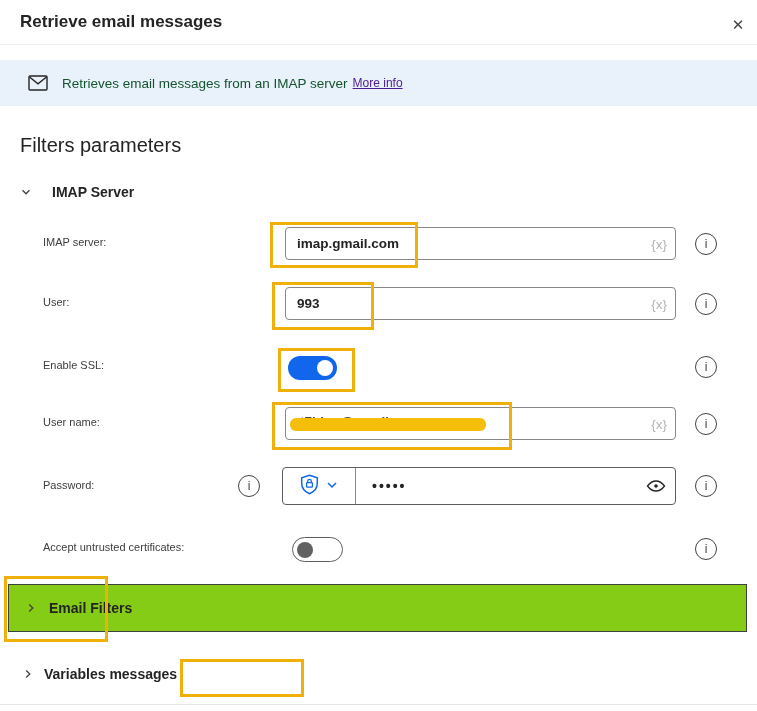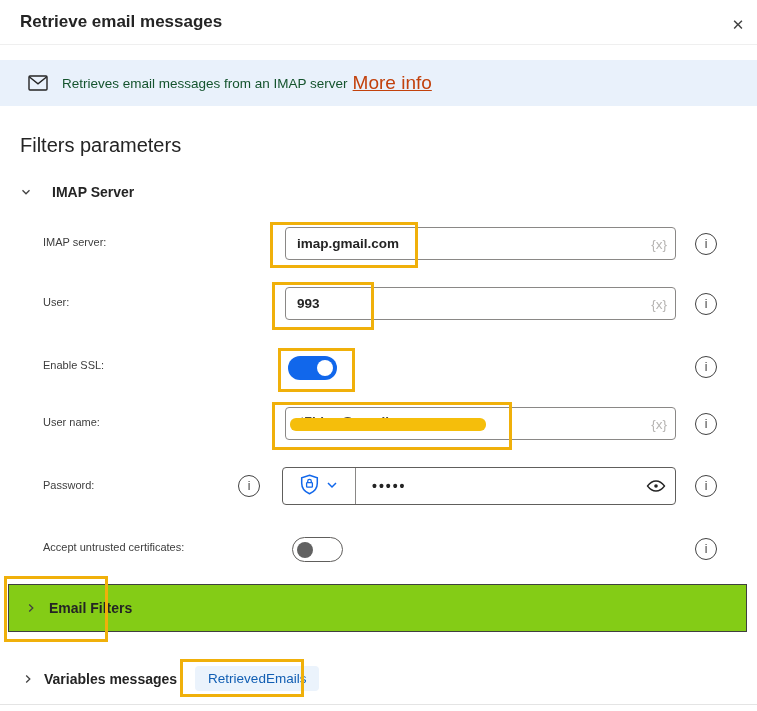"More info" .banner-link { color: #c2410c -> #4c1d95; font-size: 19px -> 12px }
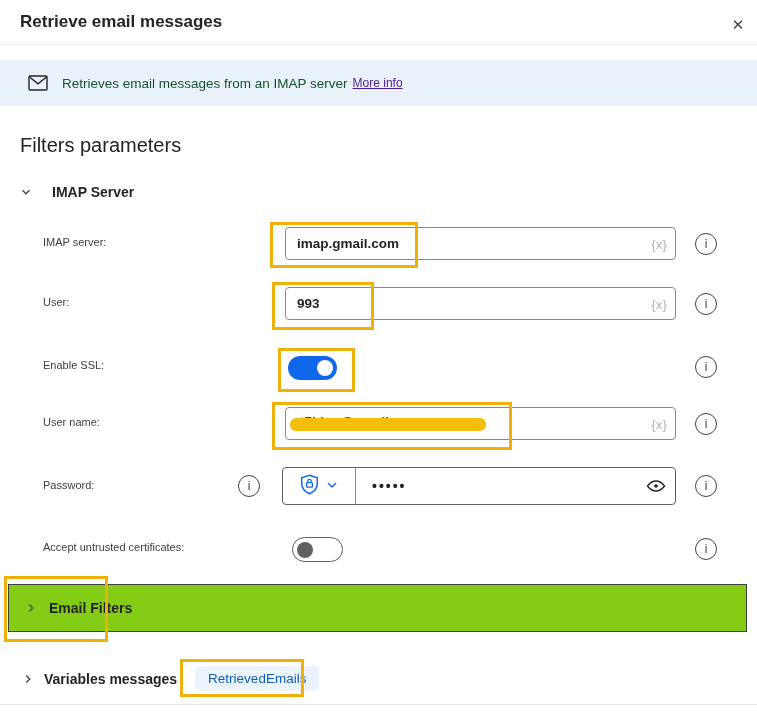"RetrievedEmails" span.var-pill { html: <span>RetrievedEmails</span> -> none }
